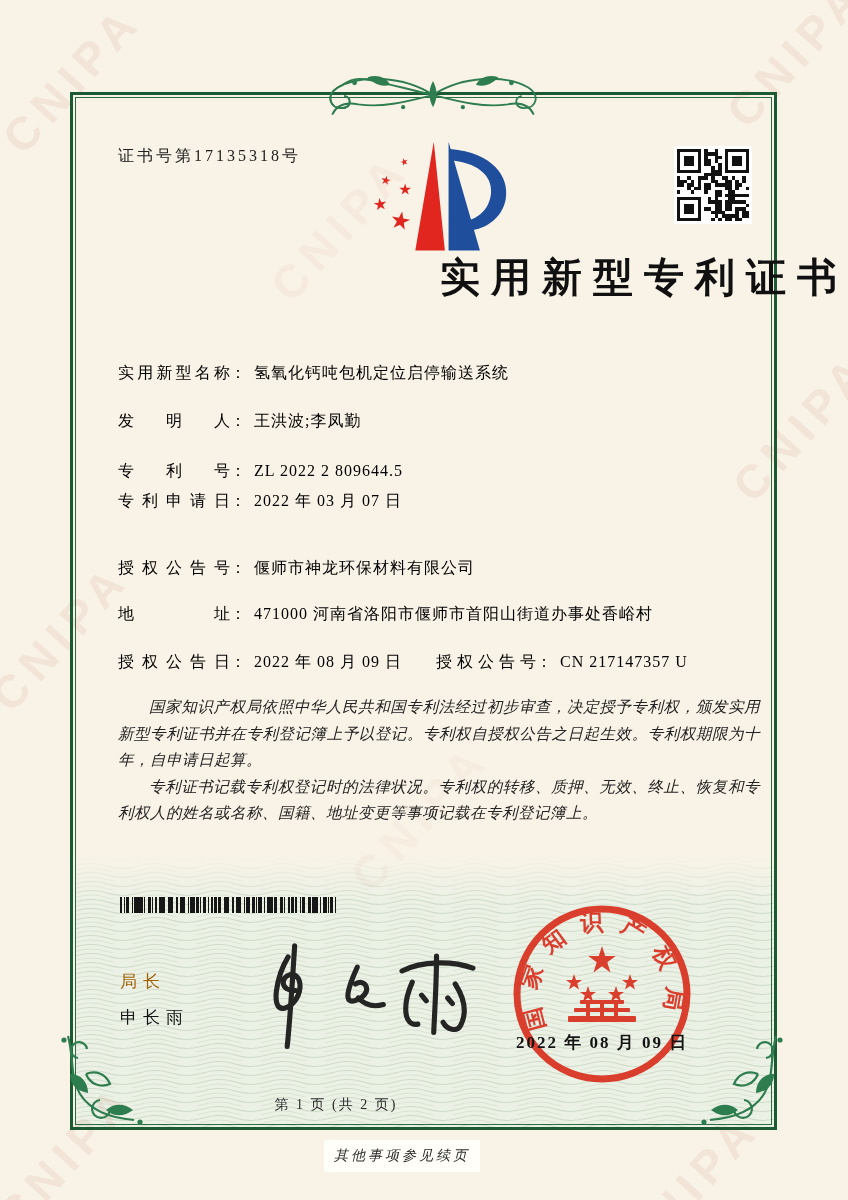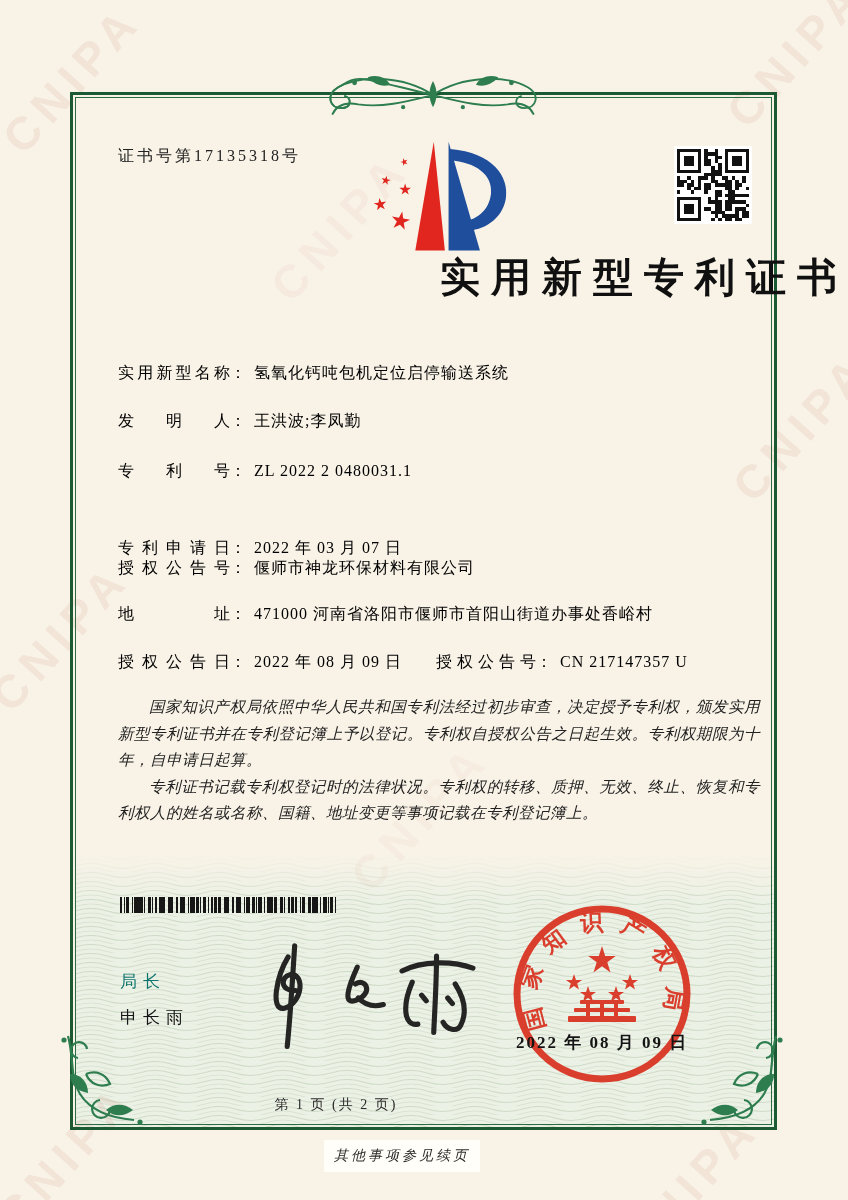"ZL 2022 2 0480031.1" span.fvalue { text: 0480031.1 -> 809644.5 }
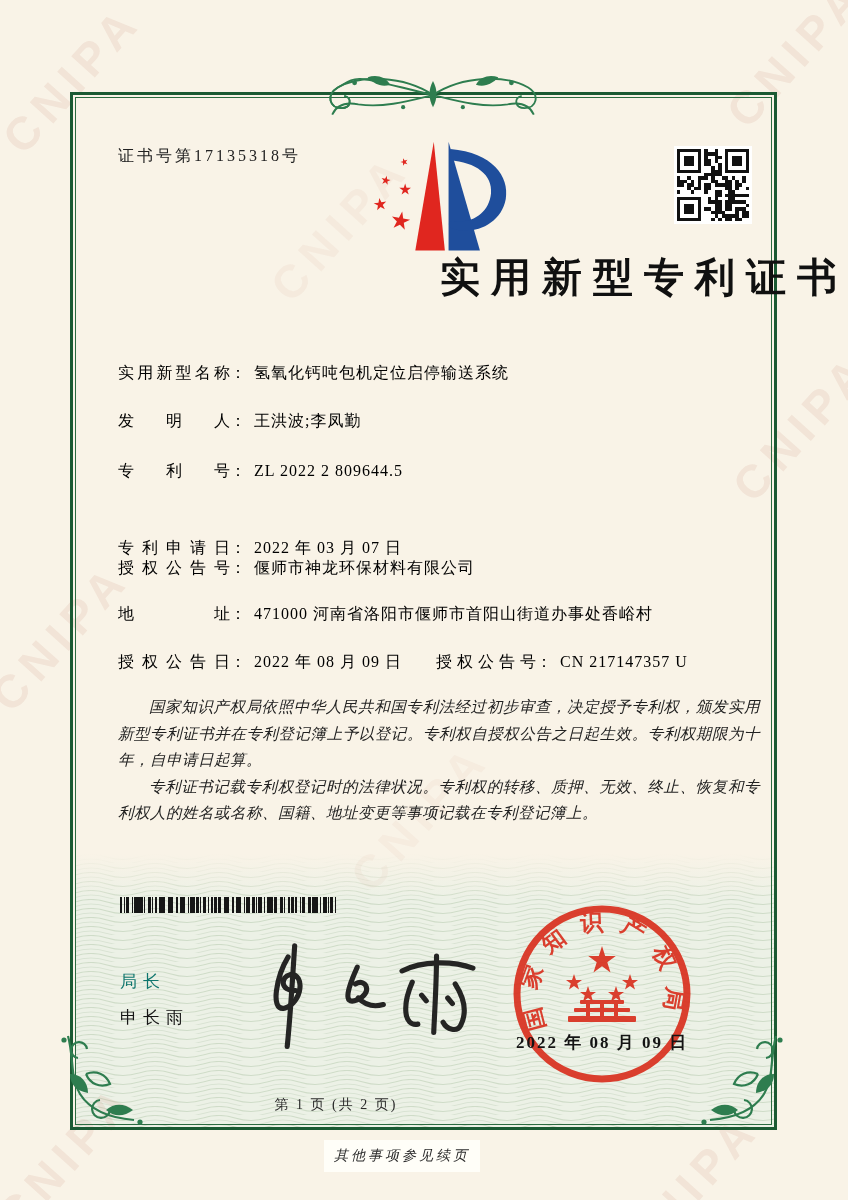"专利申请日： 2022 年 03 月" div.row { top: 538px -> 491px }
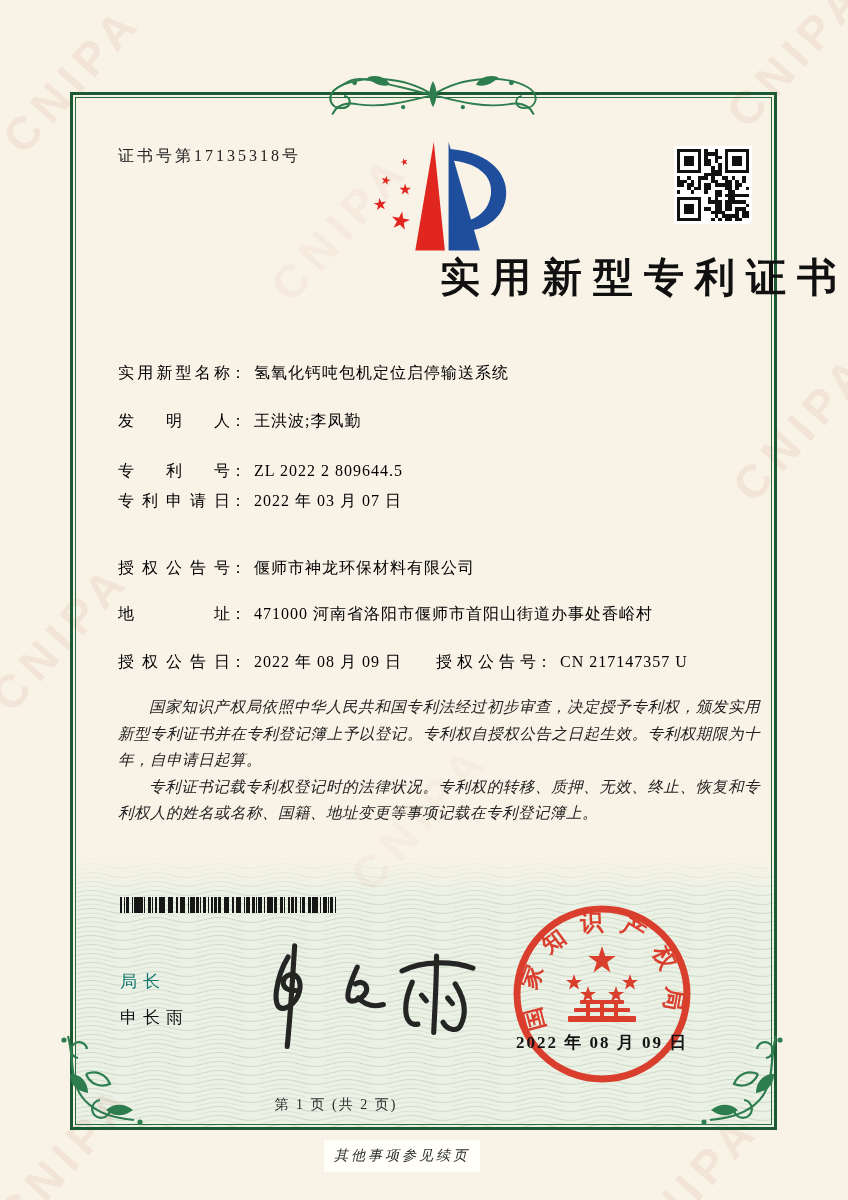"局长" .signer-title { color: #0f766e -> #a16207 }
